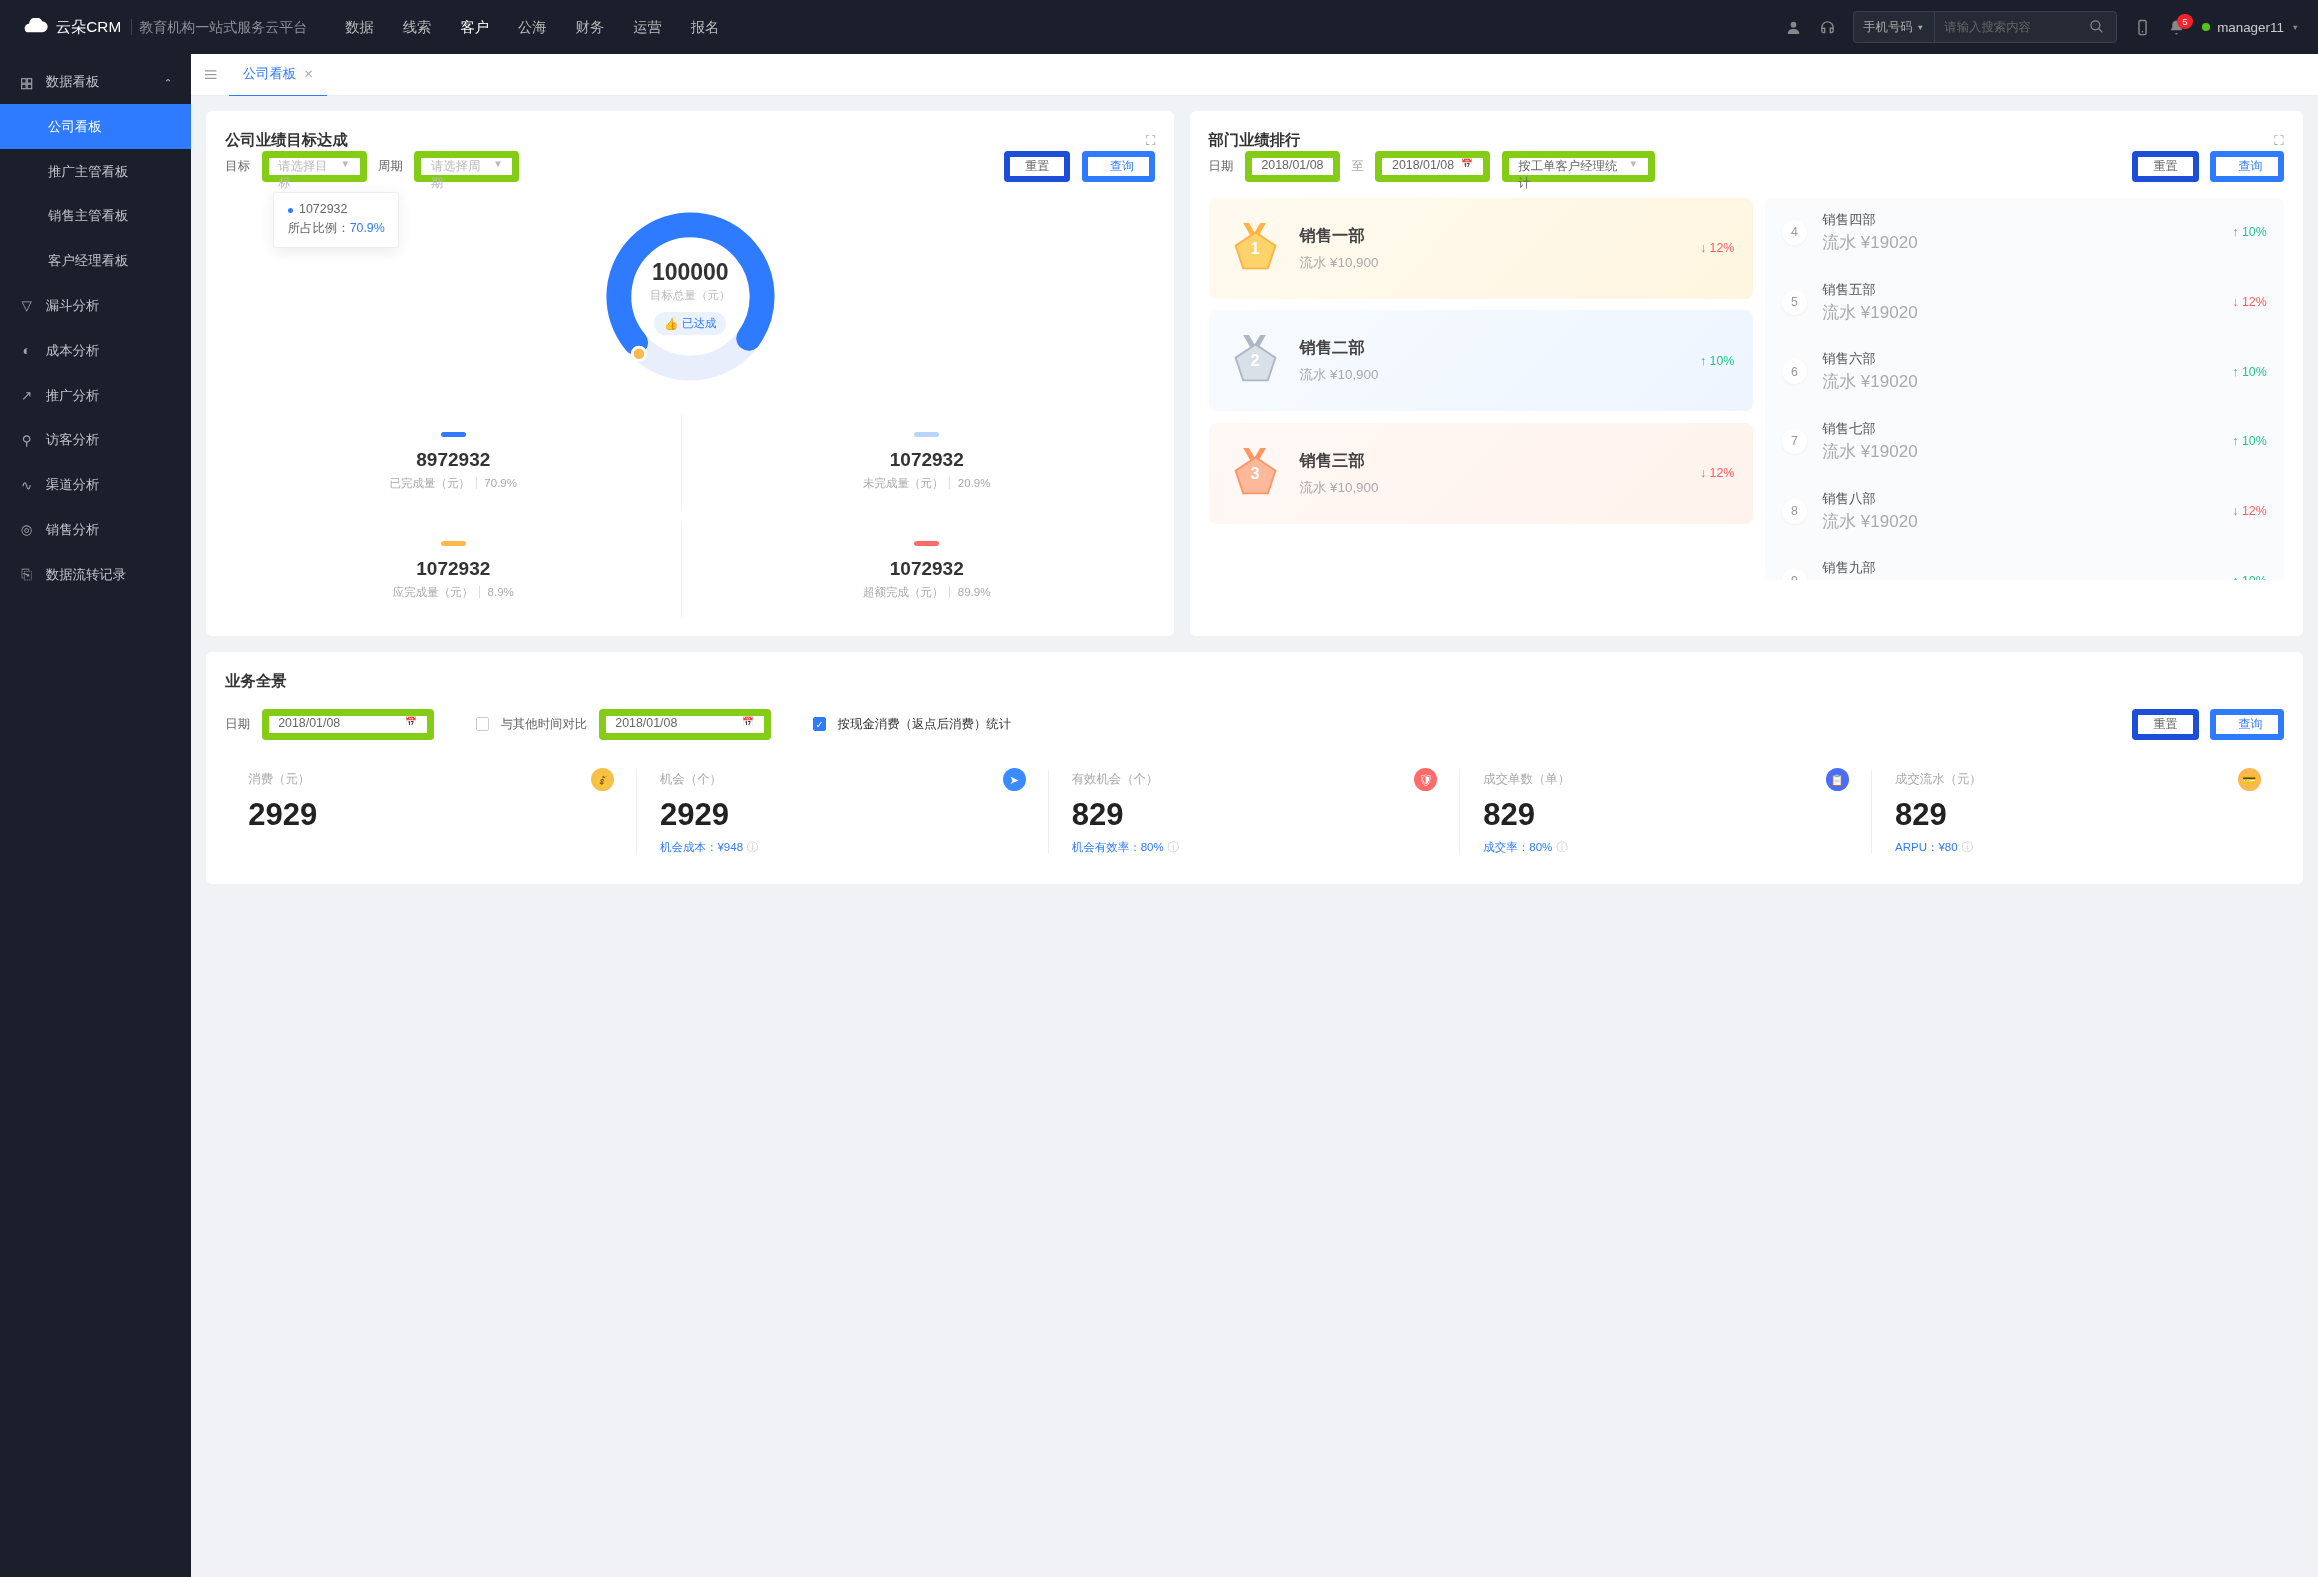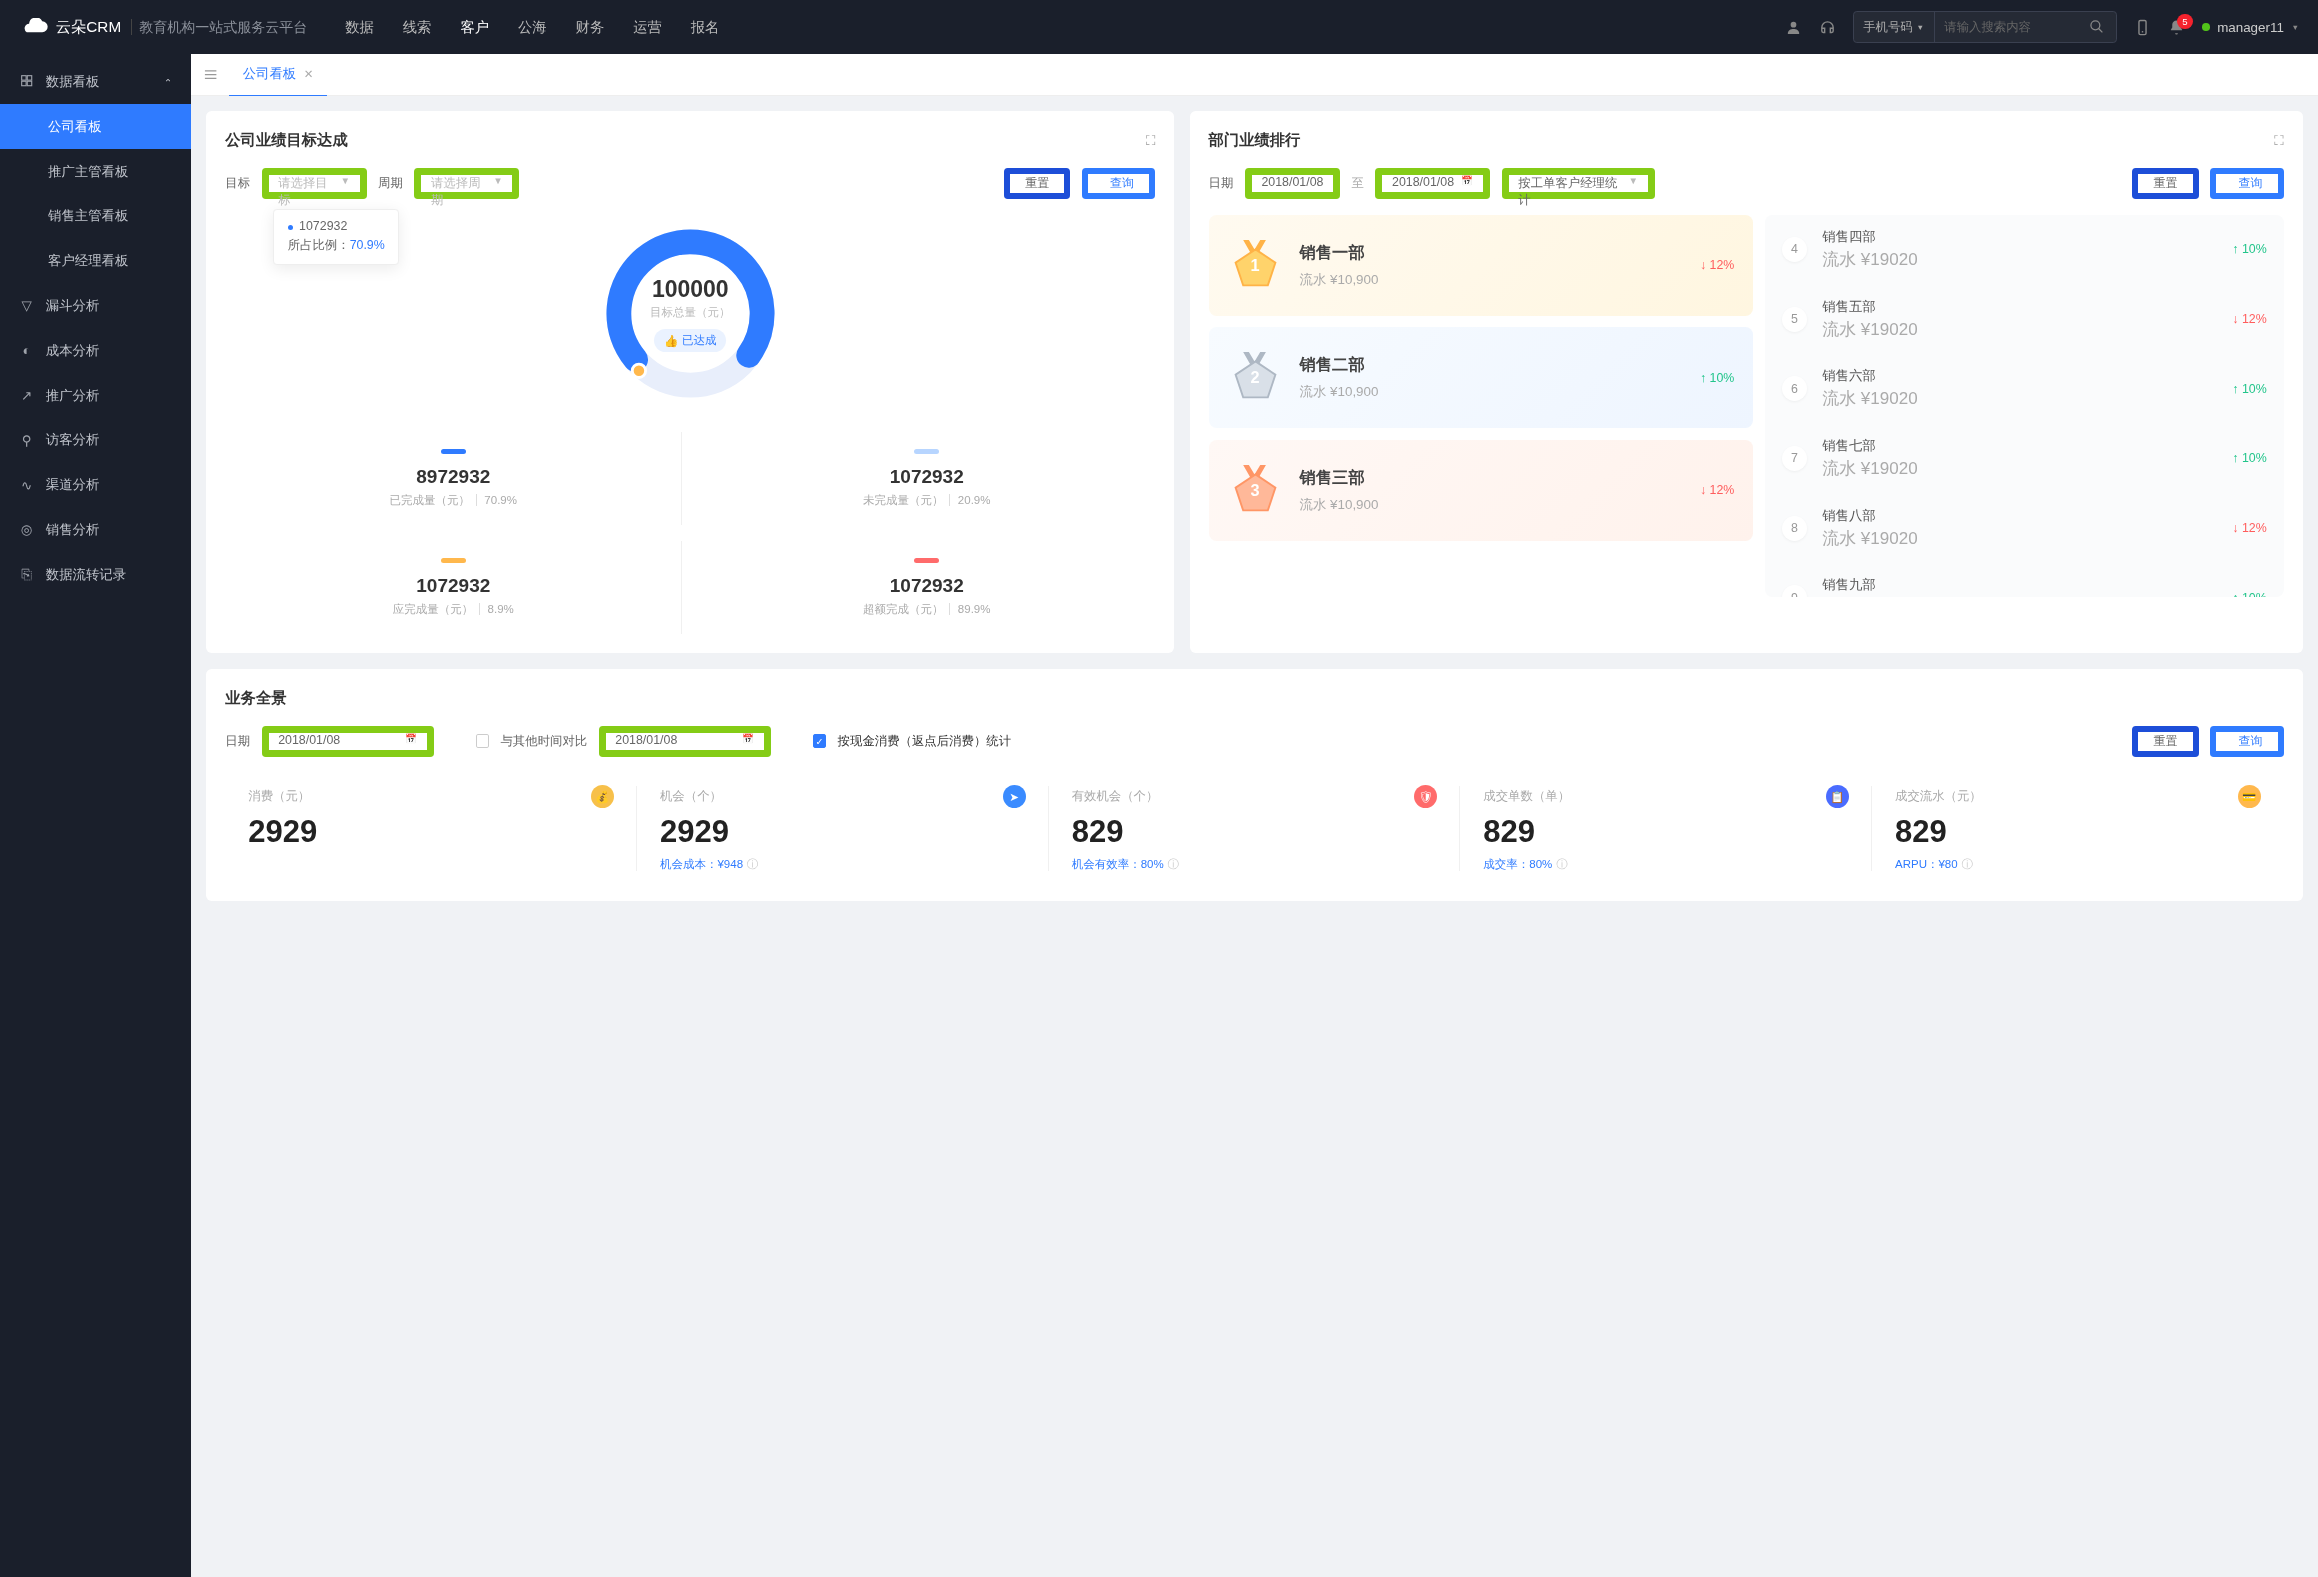"数据看板" span { align-items: flex-start -> flex-end }
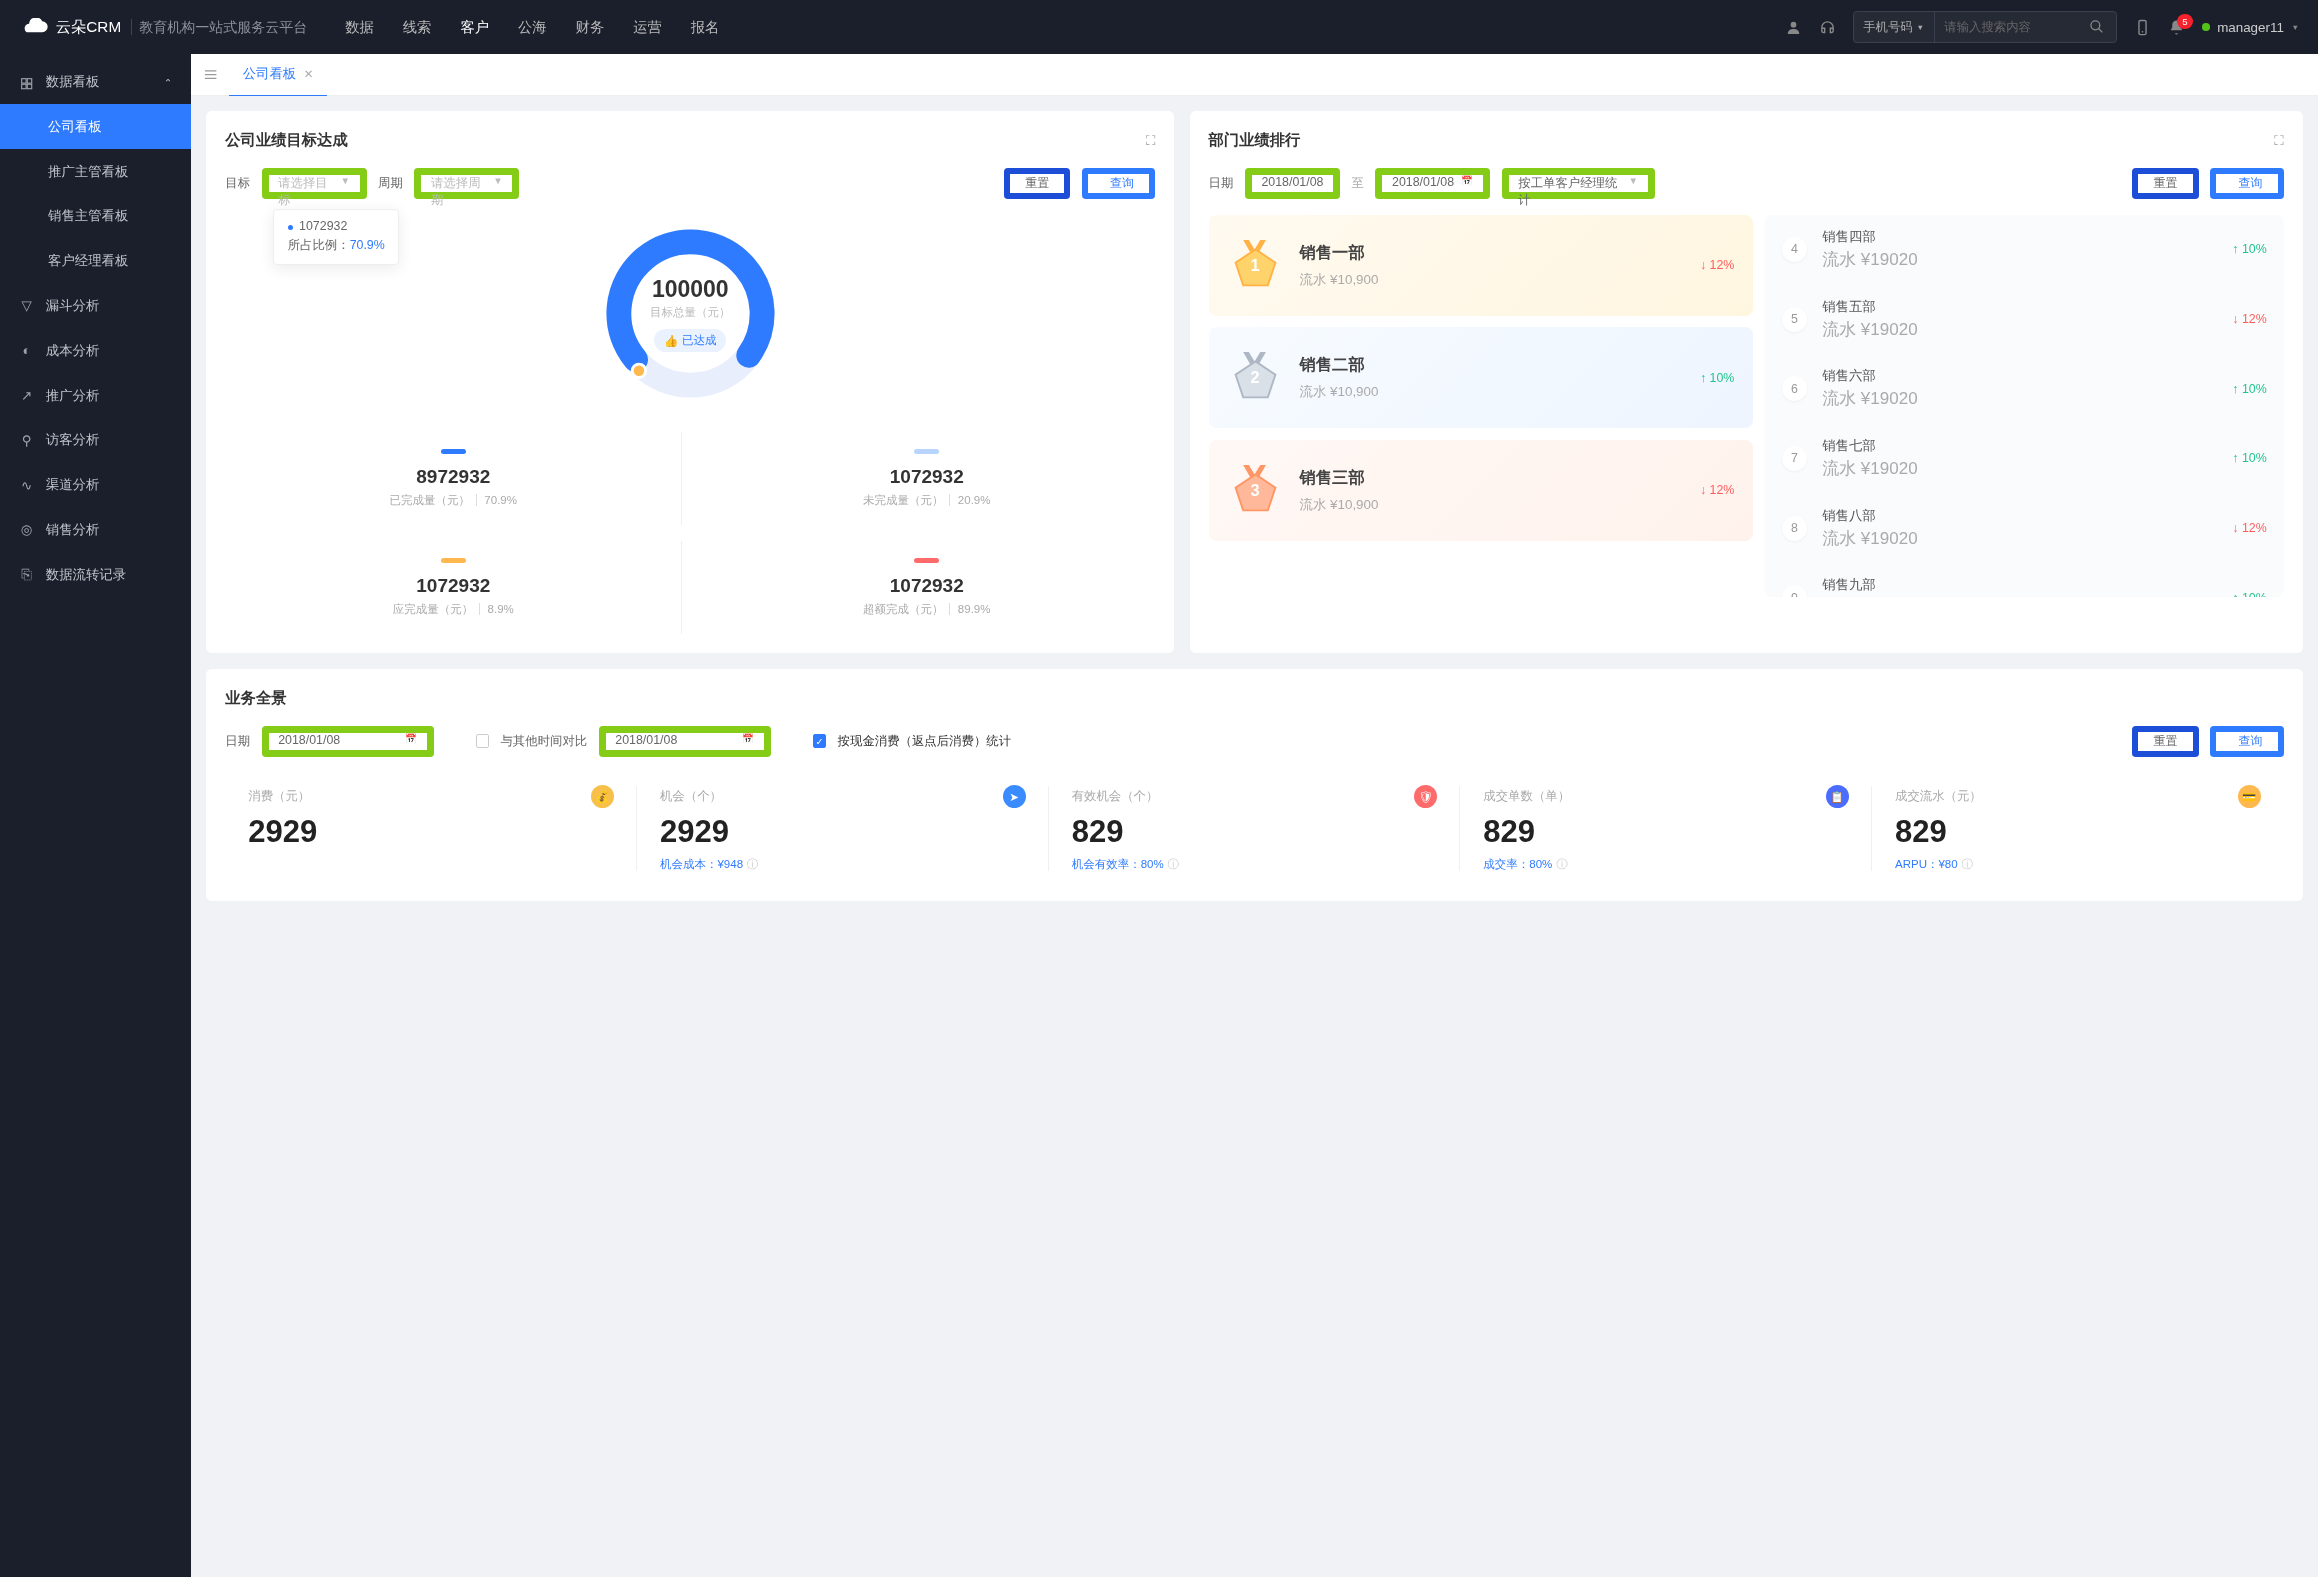"公司业绩目标达成" .card-header { margin-bottom: 17px -> none }
